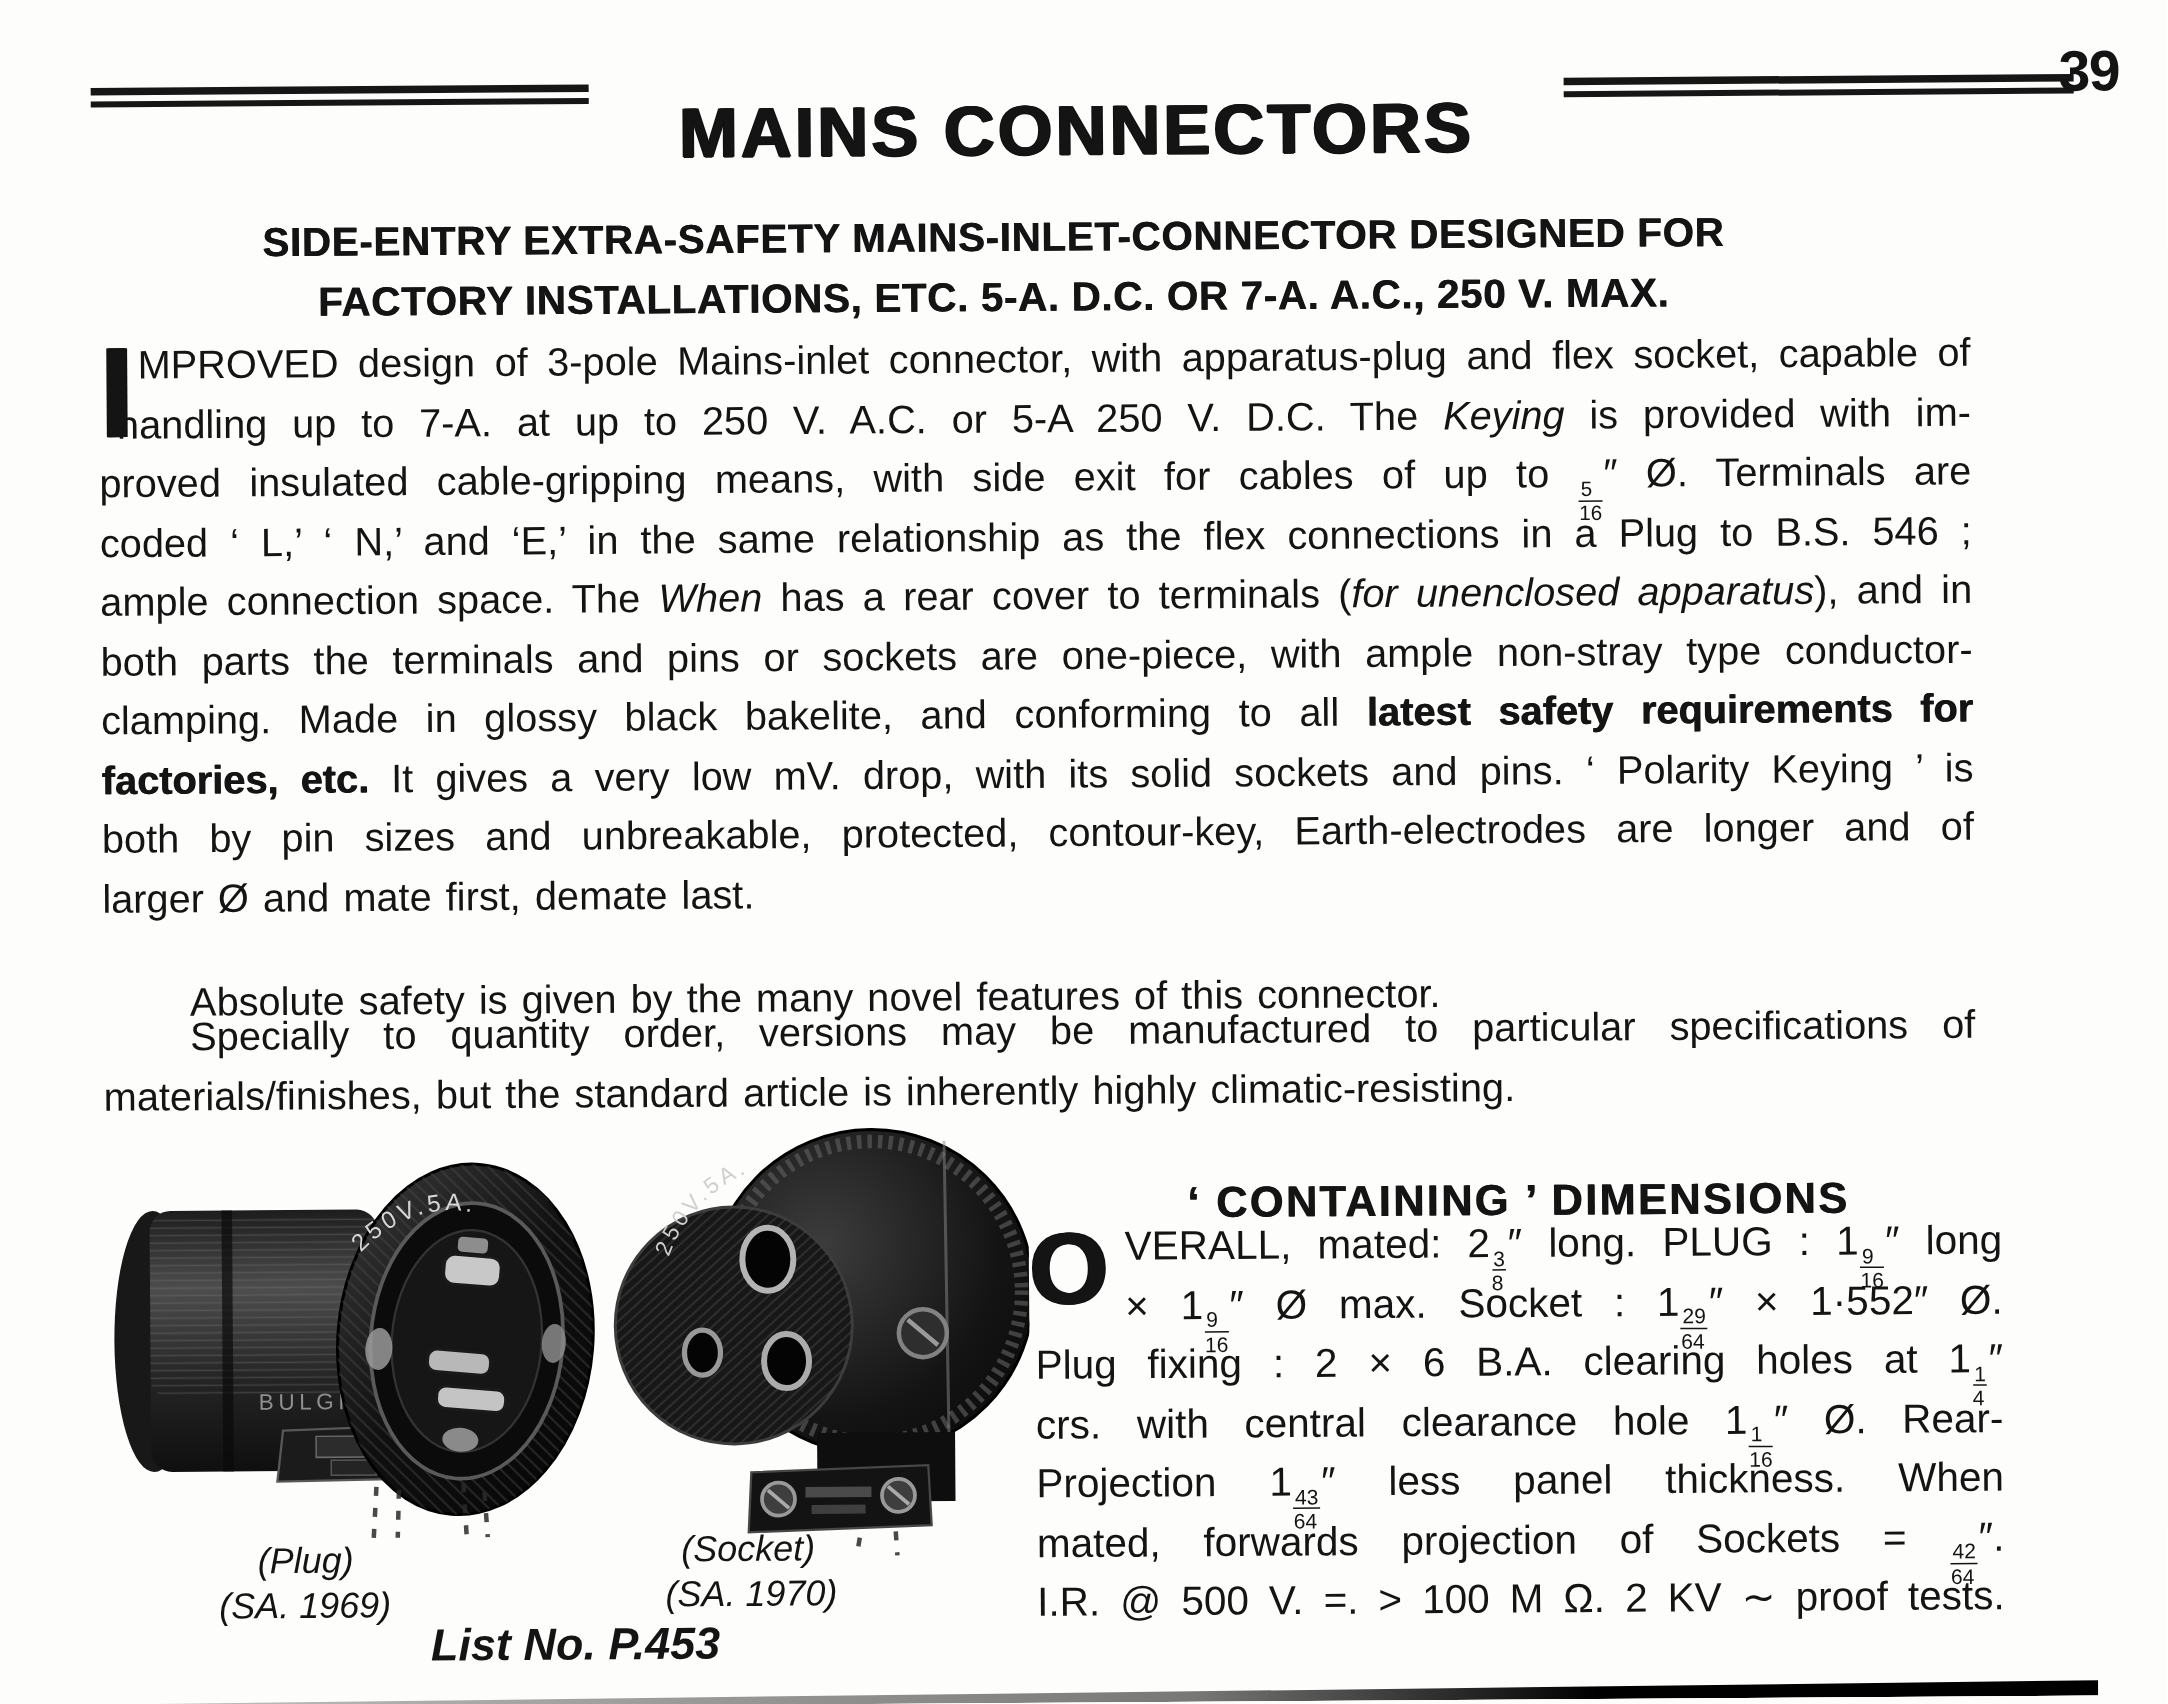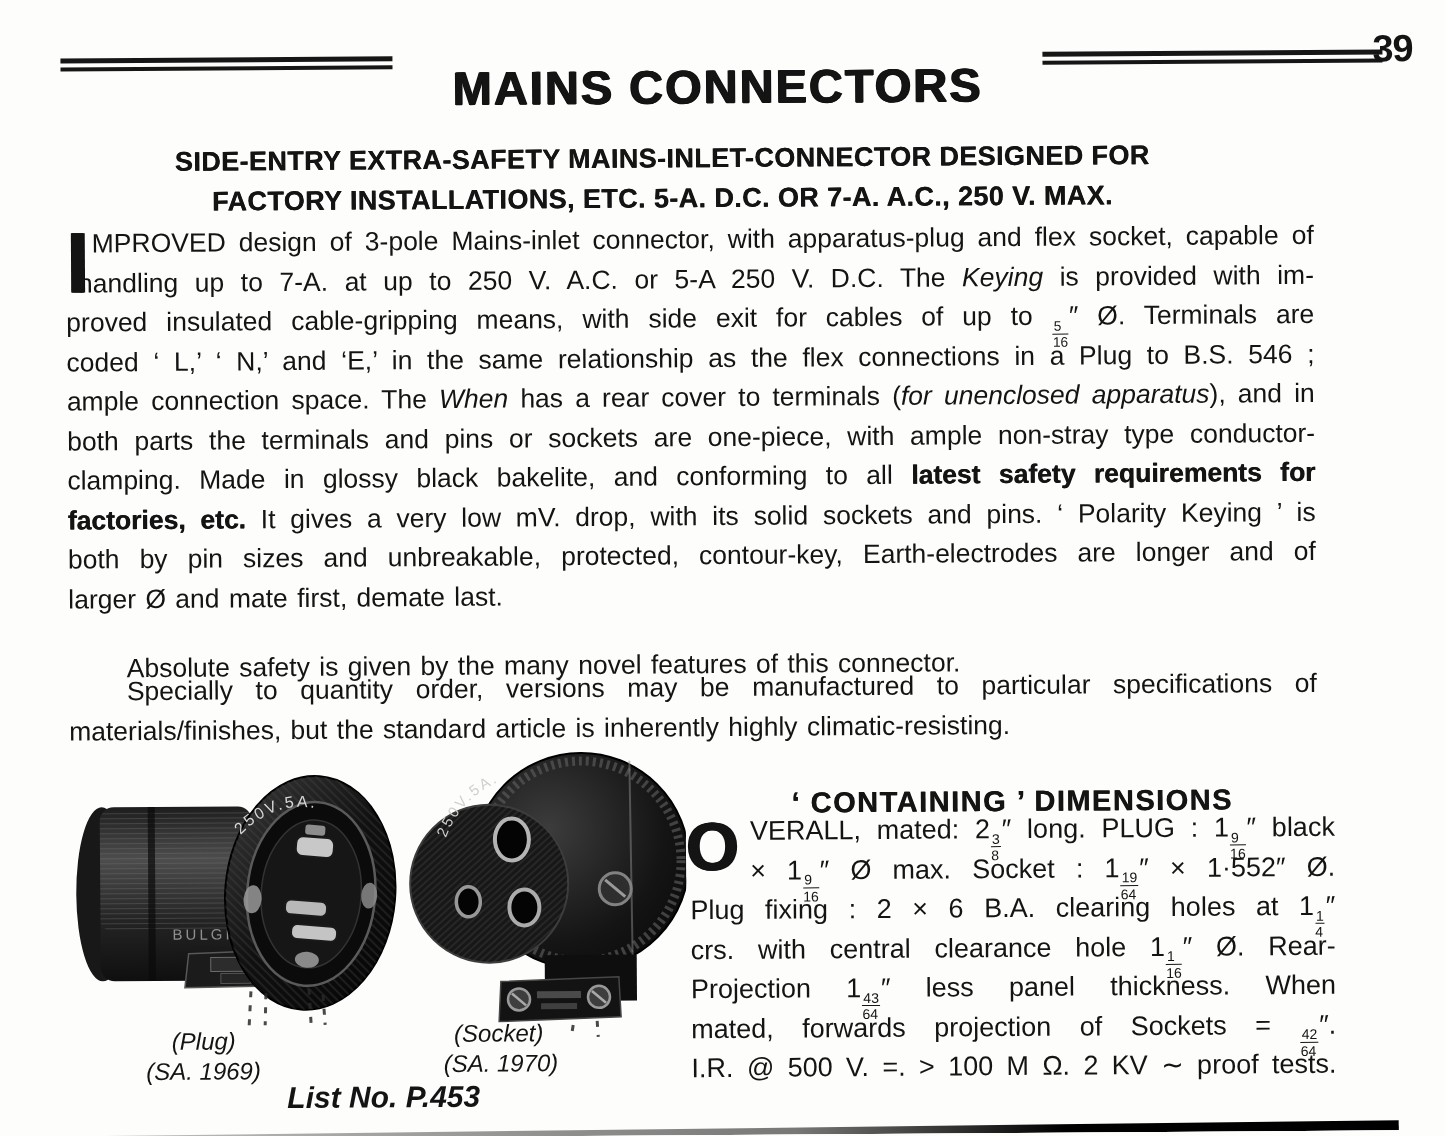"″ black" span { text: black -> long }
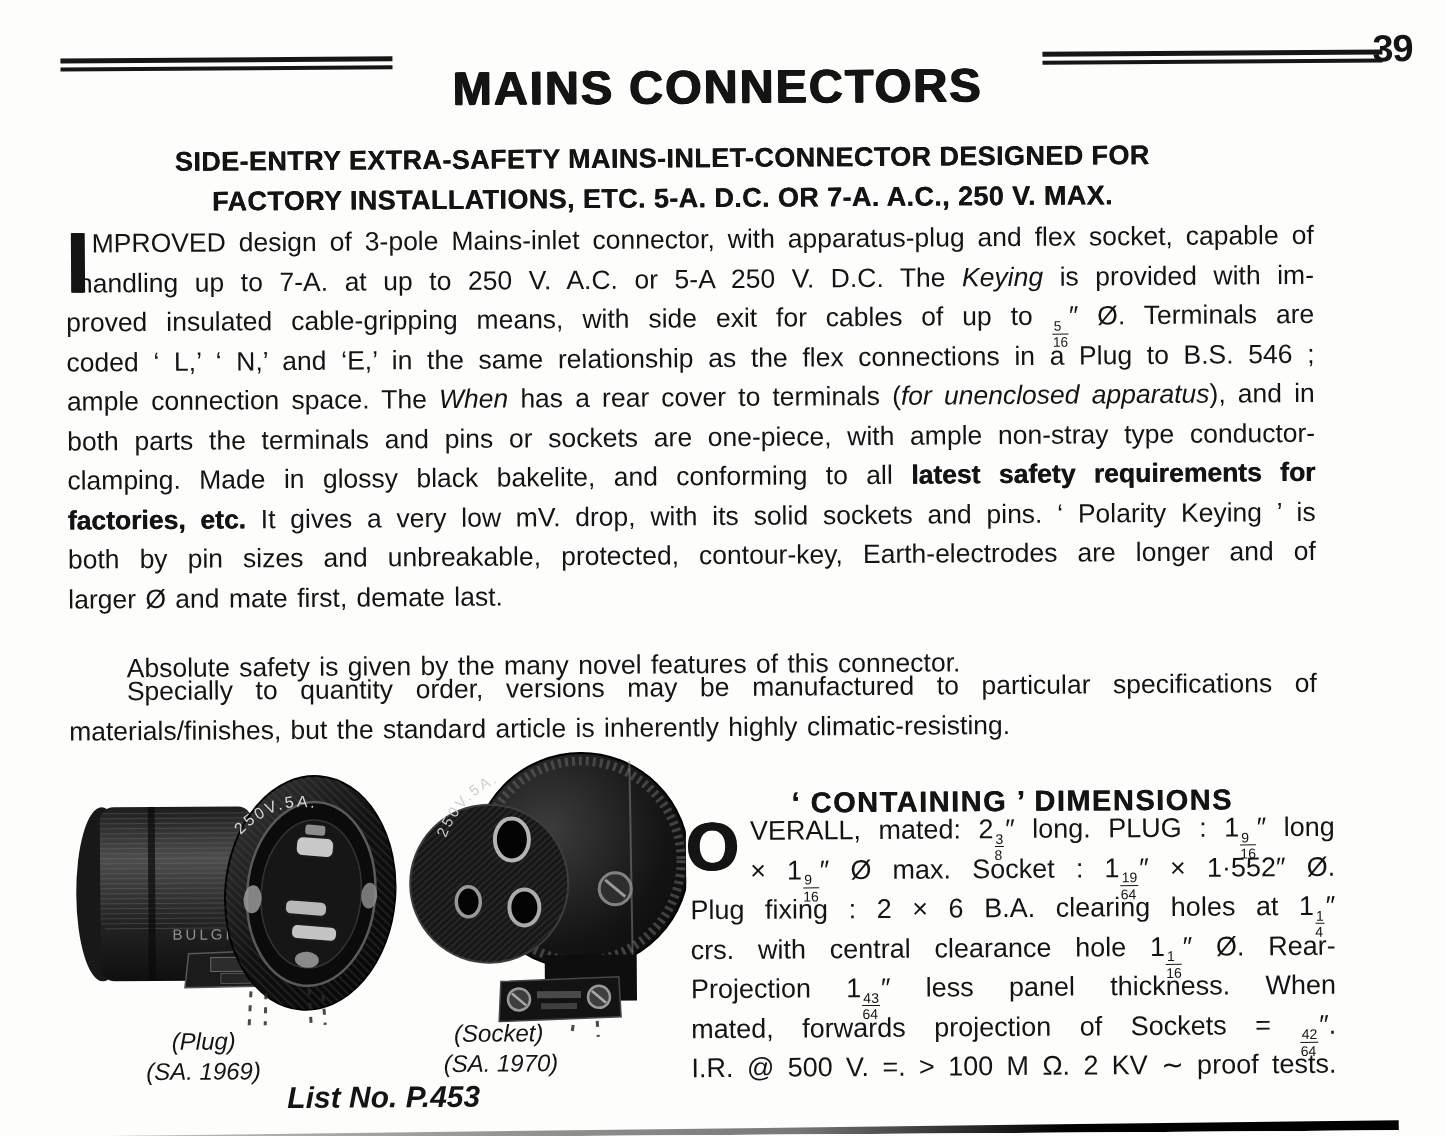"19" span.fn { text: 19 -> 29 }
